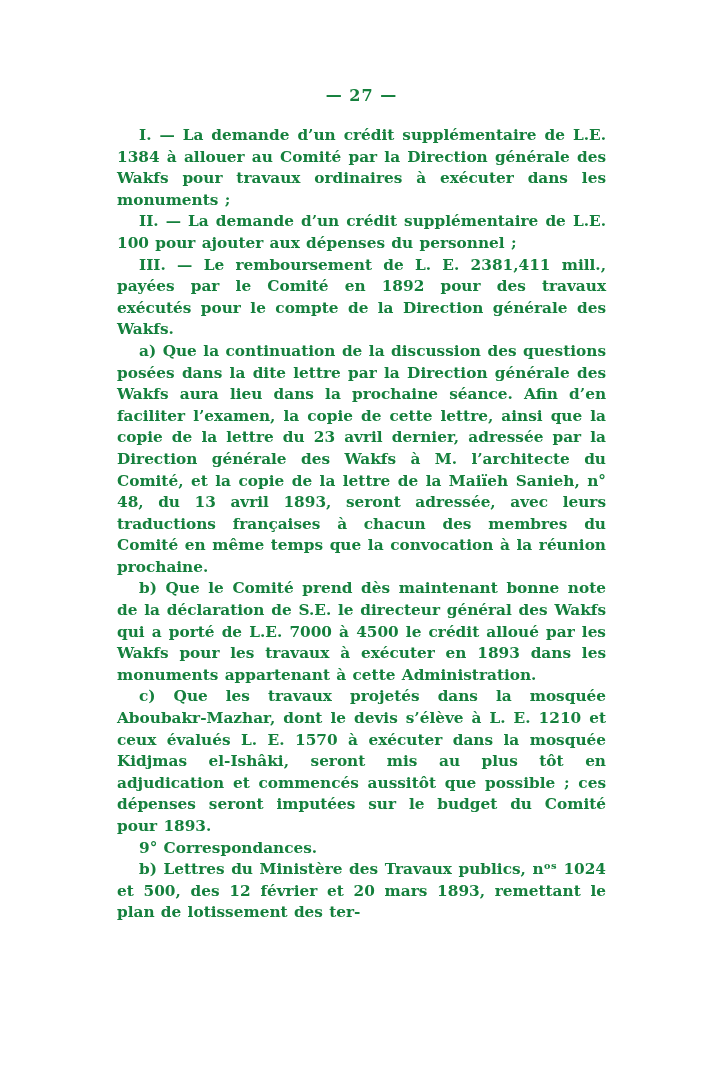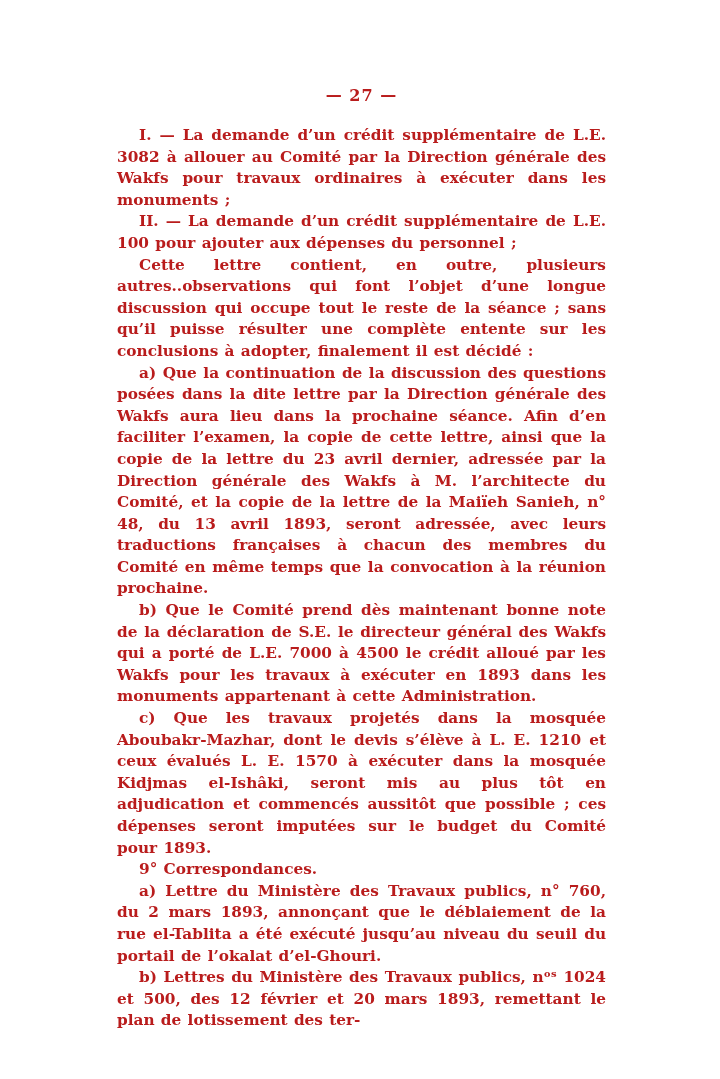"— 27 —" .page { color: #b91c1c -> #15803d }
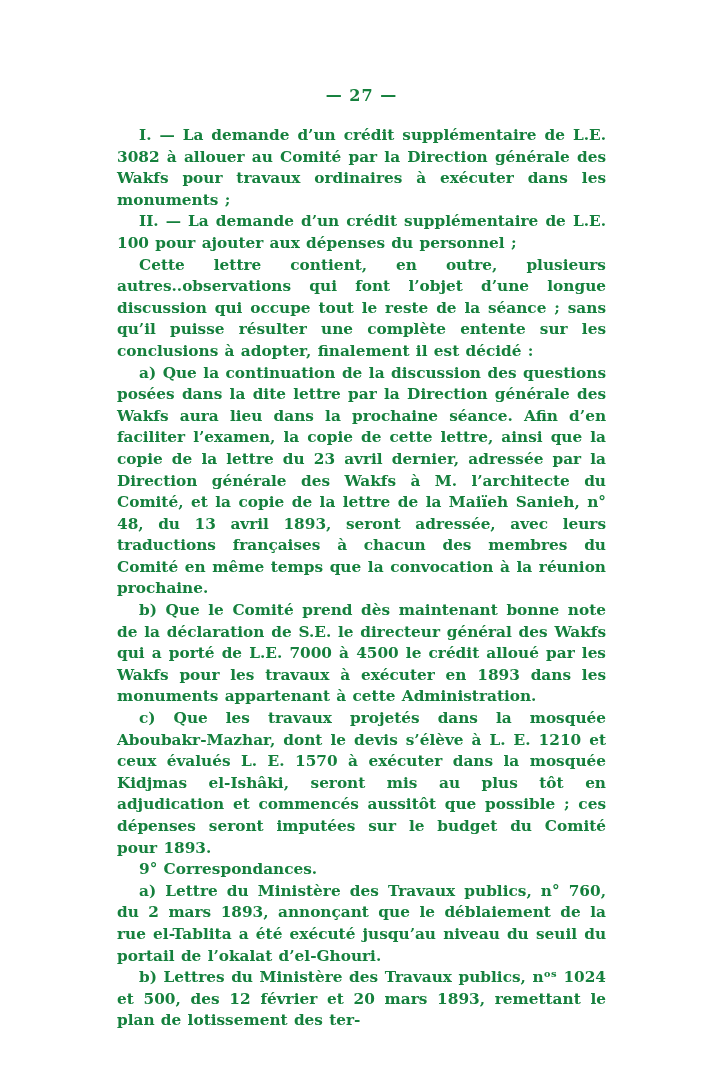"I. — La demande d’un" p { text: 3082 -> 1384 }
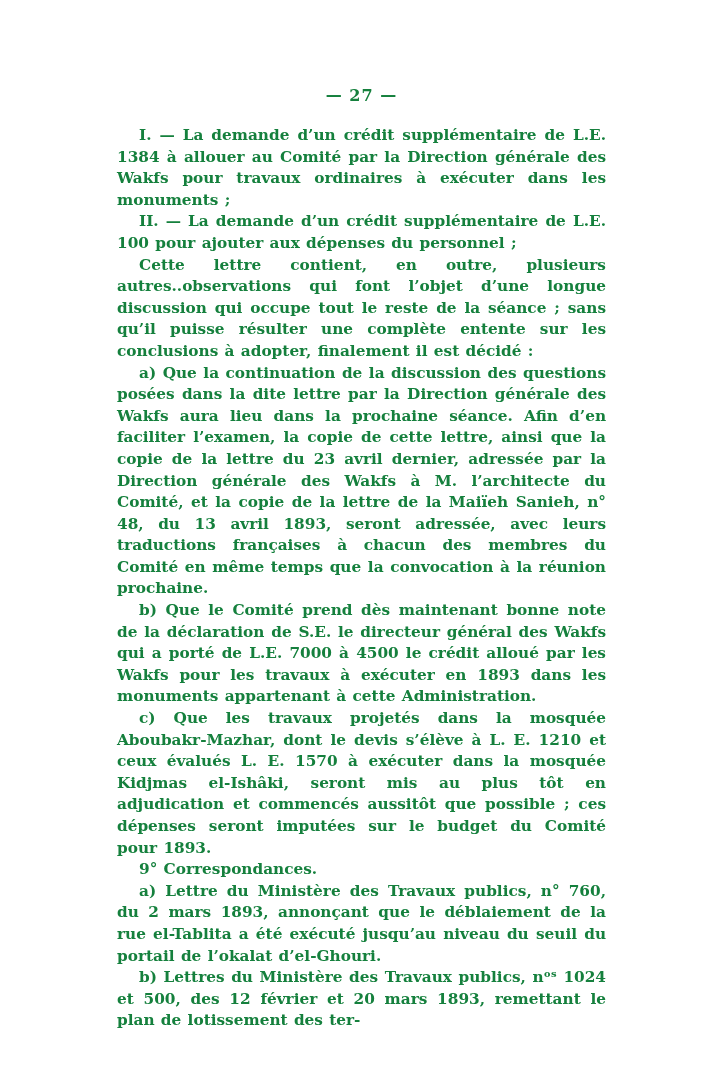"III. — Le remboursement de" p { html: none -> <p>III. — Le remboursement de L. E. 2381,411 mill., payées par le Comité en 1892 pour des travaux exécutés pour le compte de la Direction générale des Wakfs.</p> }
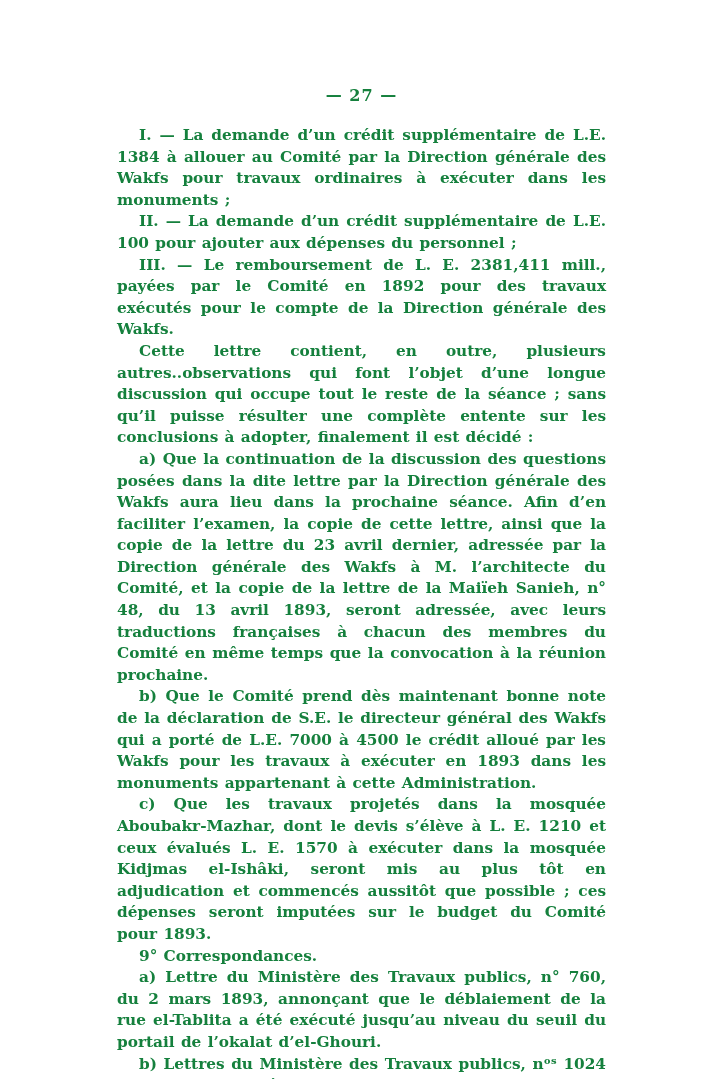"Cette lettre contient, en outre," p { html: <p>Cette lettre contient, en outre, plusieurs autres..observations qui font l’objet d’une longue discussion qui occupe tout le reste de la séance ; sans qu’il puisse résulter une complète entente sur les conclusions à adopter, finalement il est décidé :</p> -> none }
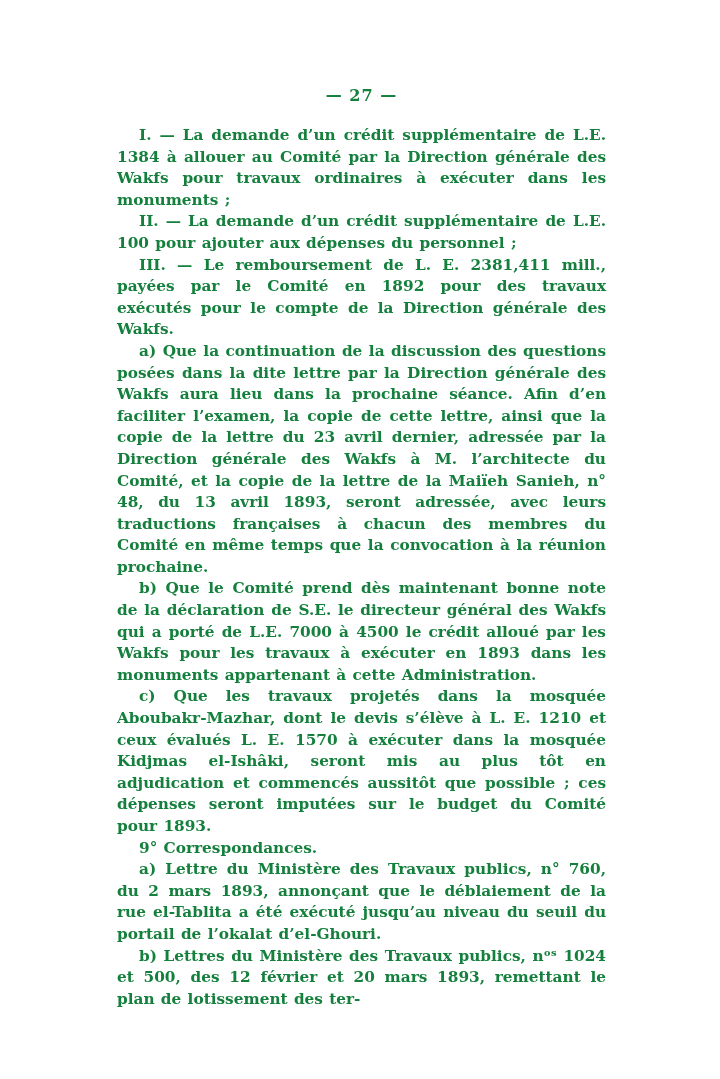"a) Lettre du Ministère des" p { html: <p>a) Lettre du Ministère des Travaux publics, n° 760, du 2 mars 1893, annonçant que le déblaiement de la rue el-Tablita a été exécuté jusqu’au niveau du seuil du portail de l’okalat d’el-Ghouri.</p> -> none }
